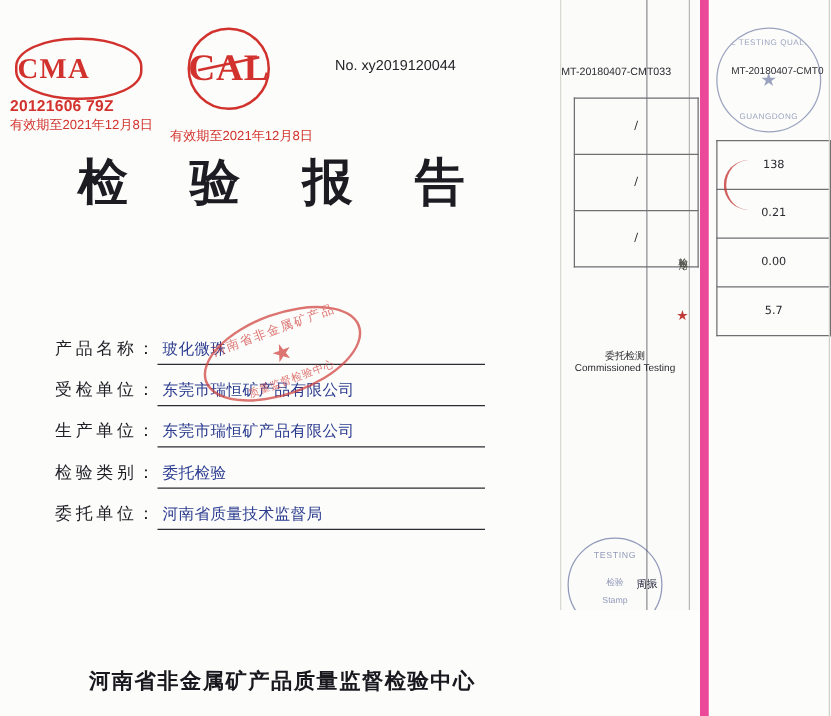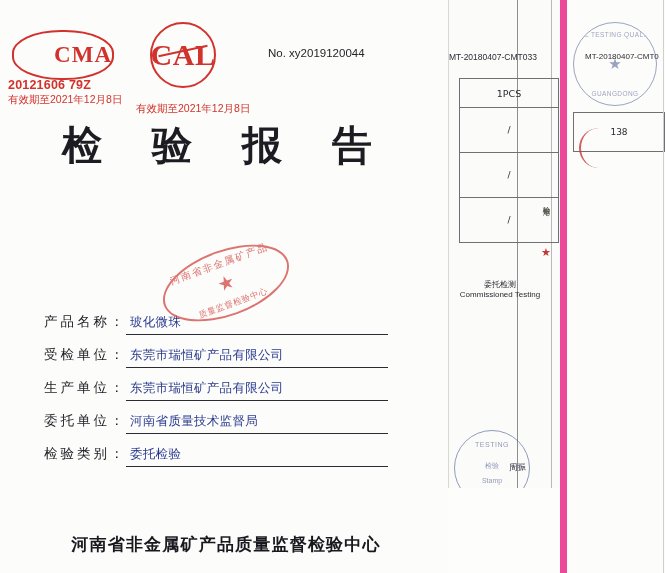"CMA" .cma-mark { justify-content: flex-end -> flex-start }
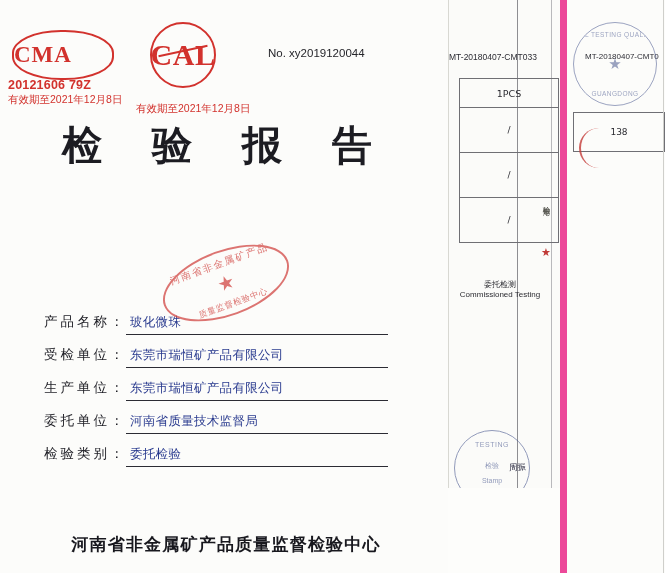"1PCS" tr { html: <tr> <td>1PCS</td> </tr> -> none }
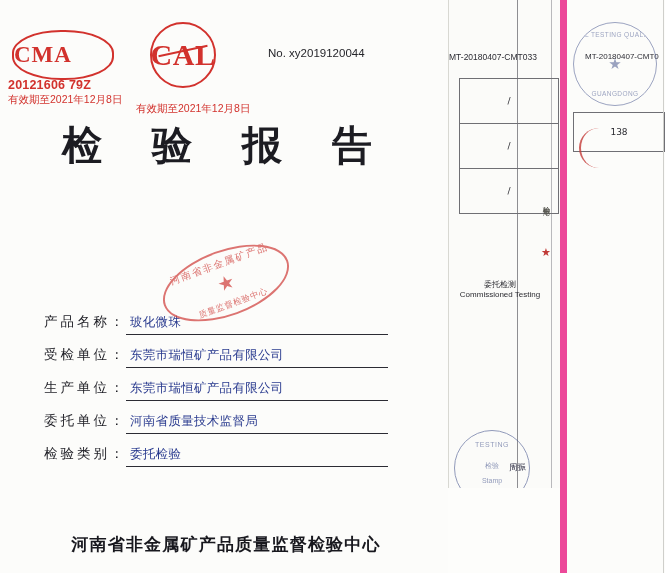"0.21" tr { html: none -> <tr> <td>0.21</td> </tr> }
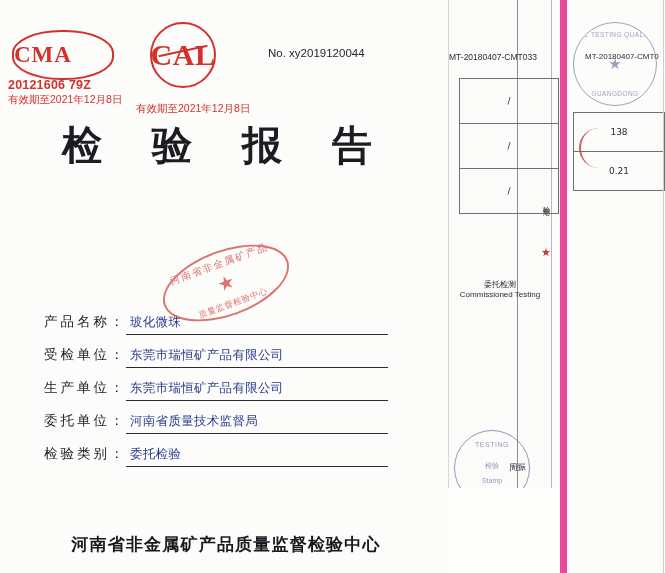"0.00" tr { html: none -> <tr> <td>0.00</td> </tr> }
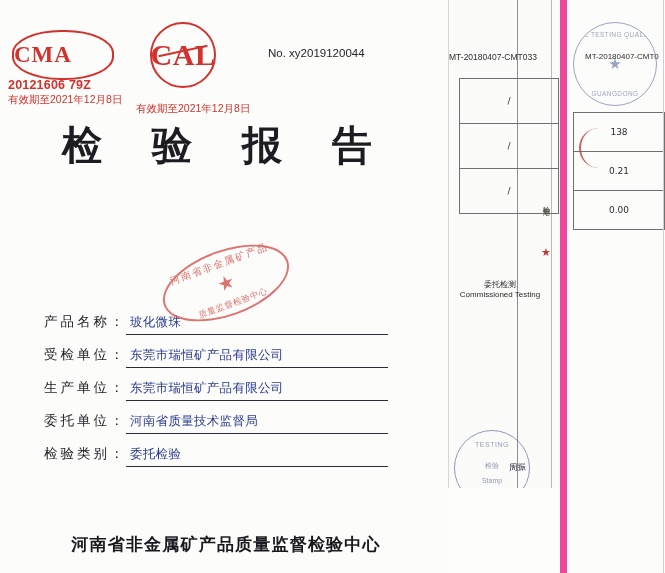"5.7" tr { html: none -> <tr> <td>5.7</td> </tr> }
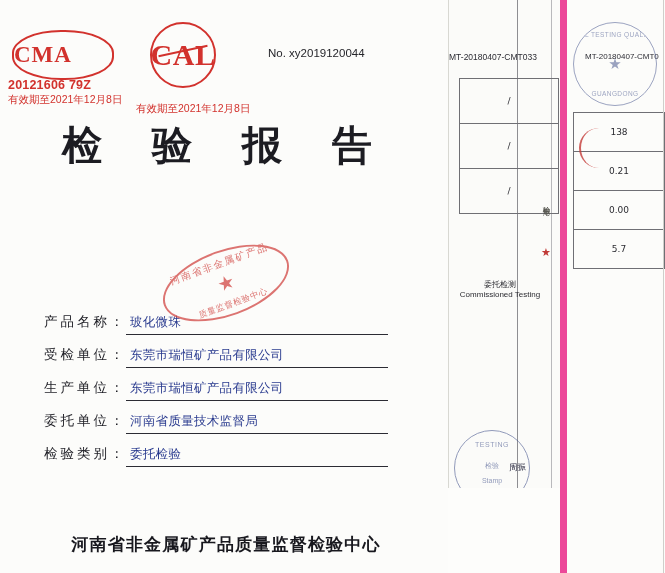"产品名称：" .fields { margin-top: 43px -> none }
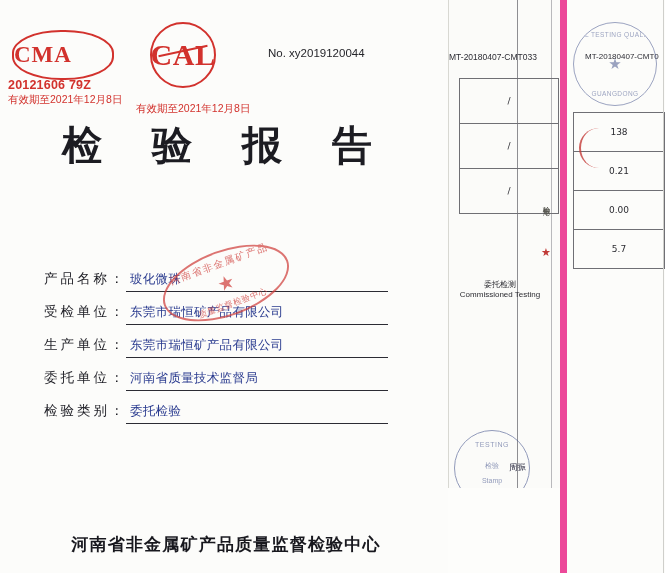"委托单位：" div.field-row { order: before "检验类别：" -> after "检验类别：" }
